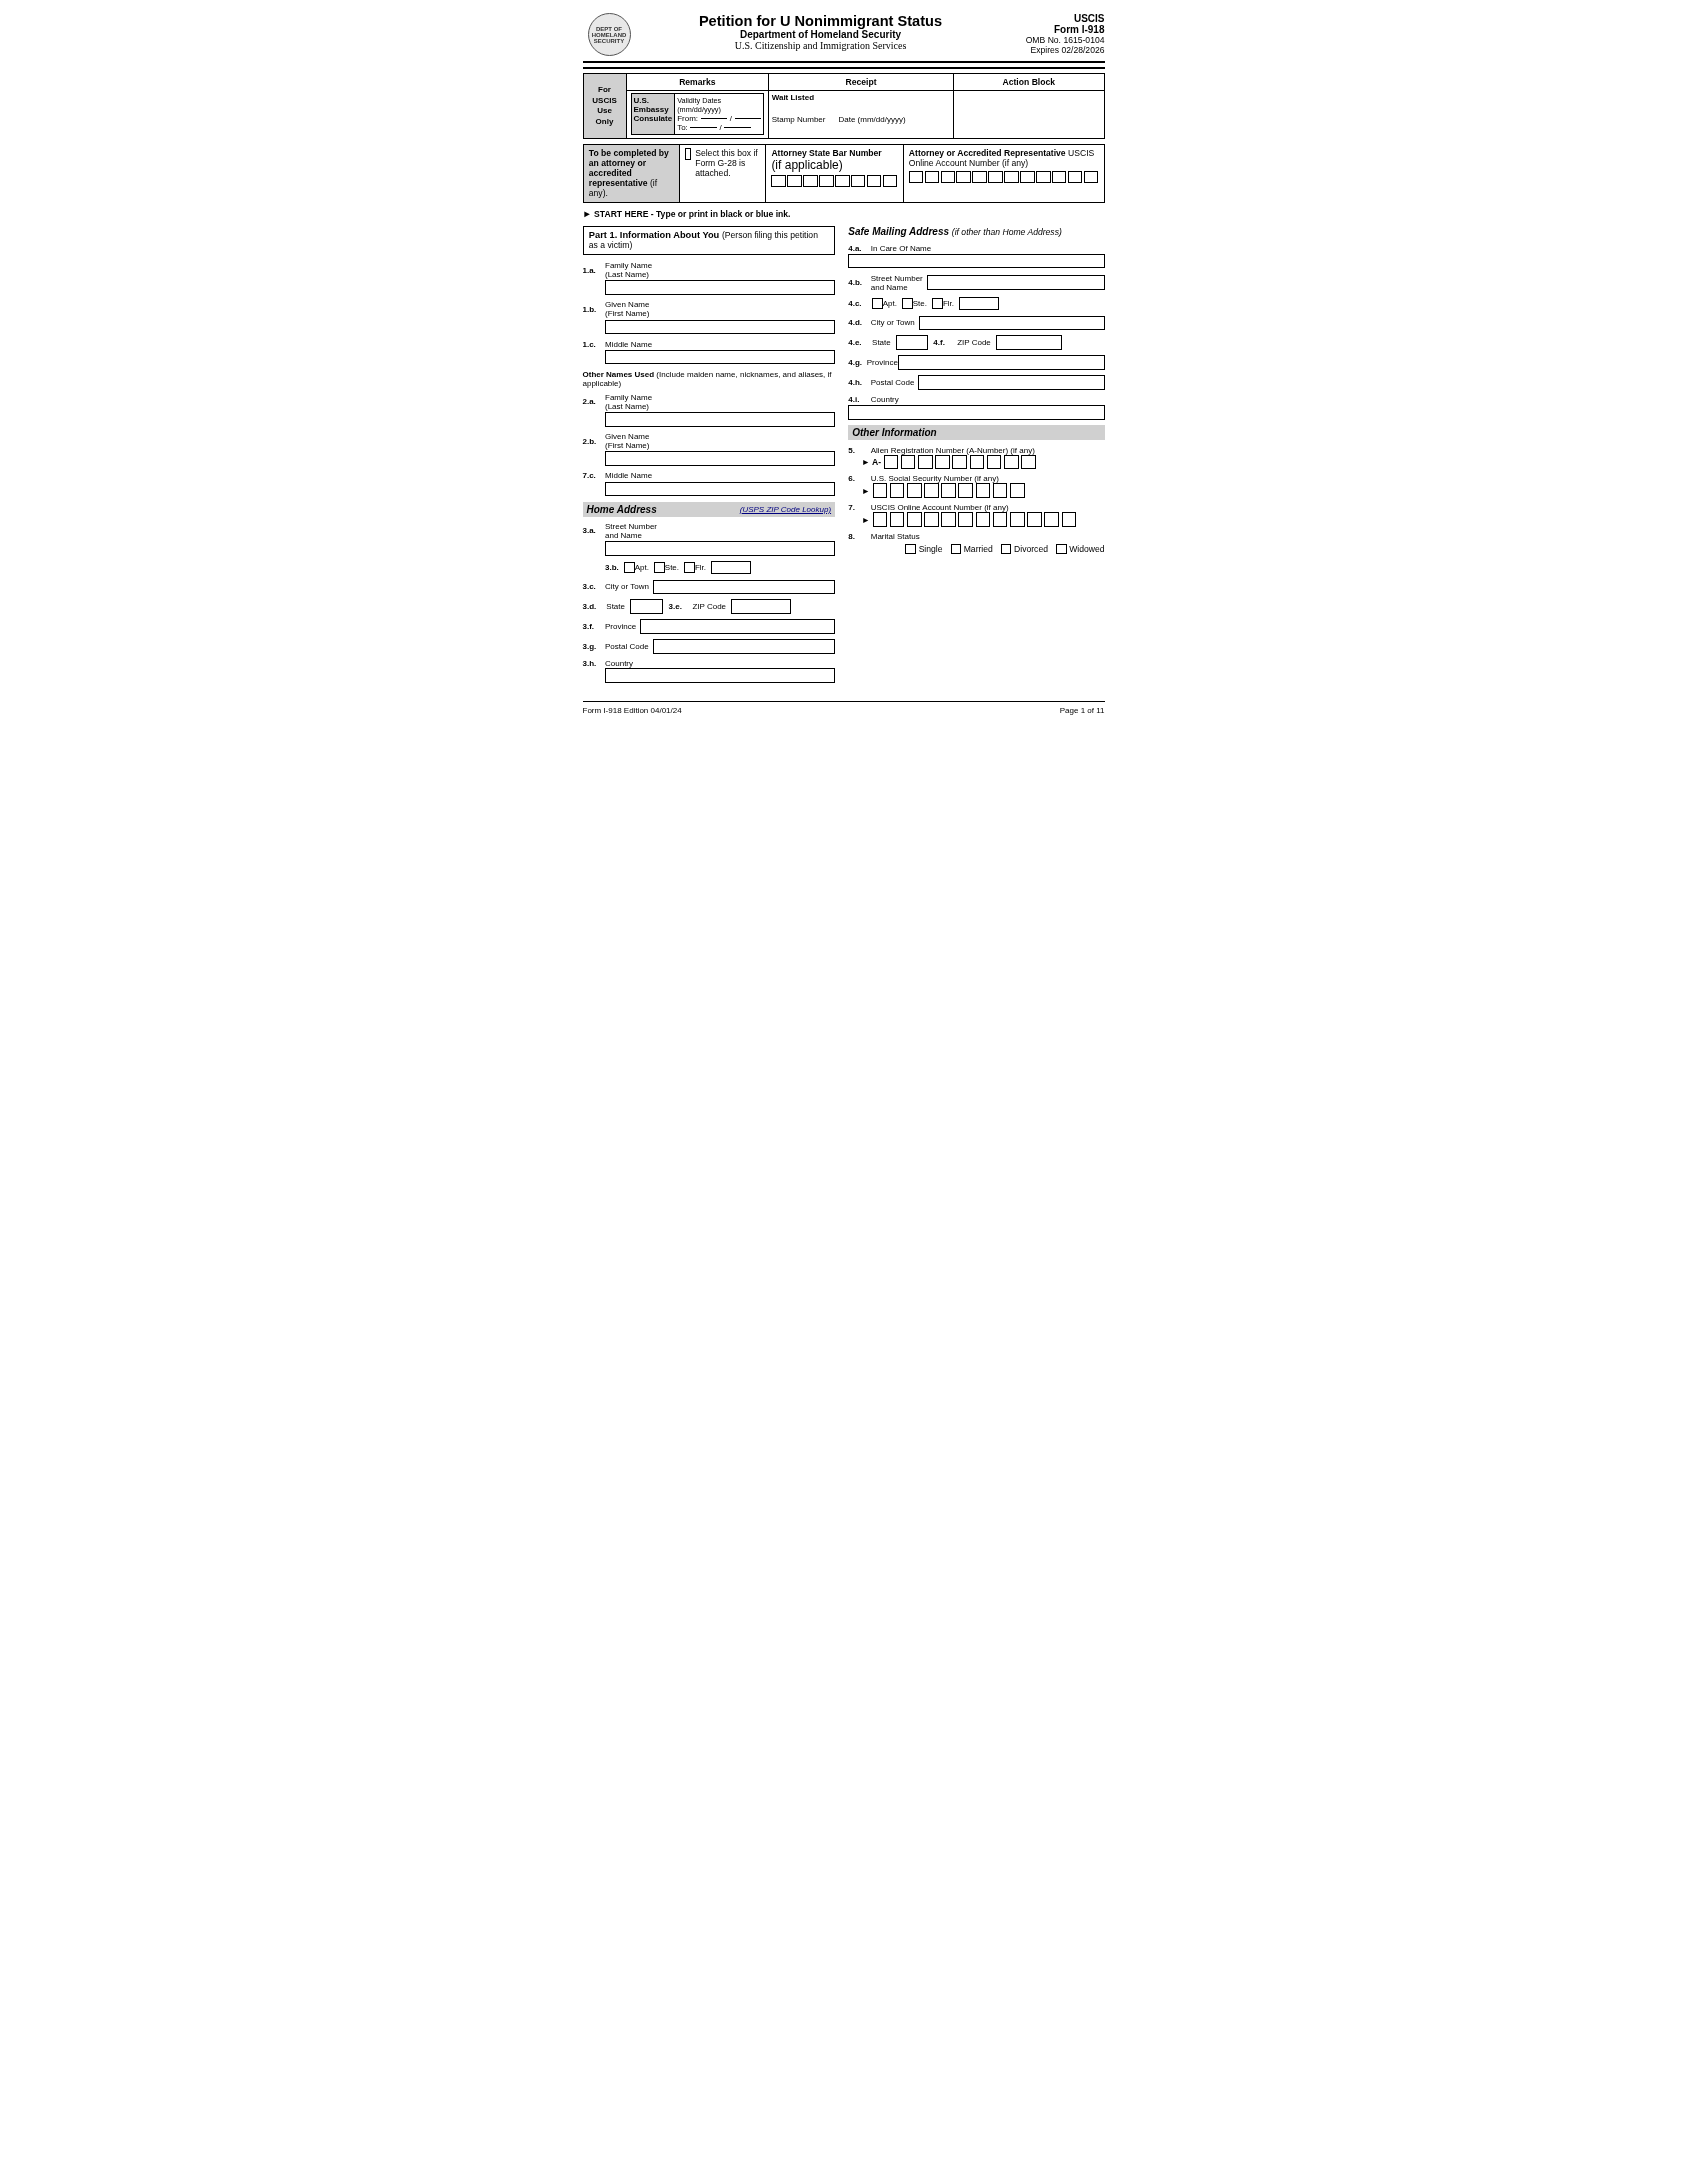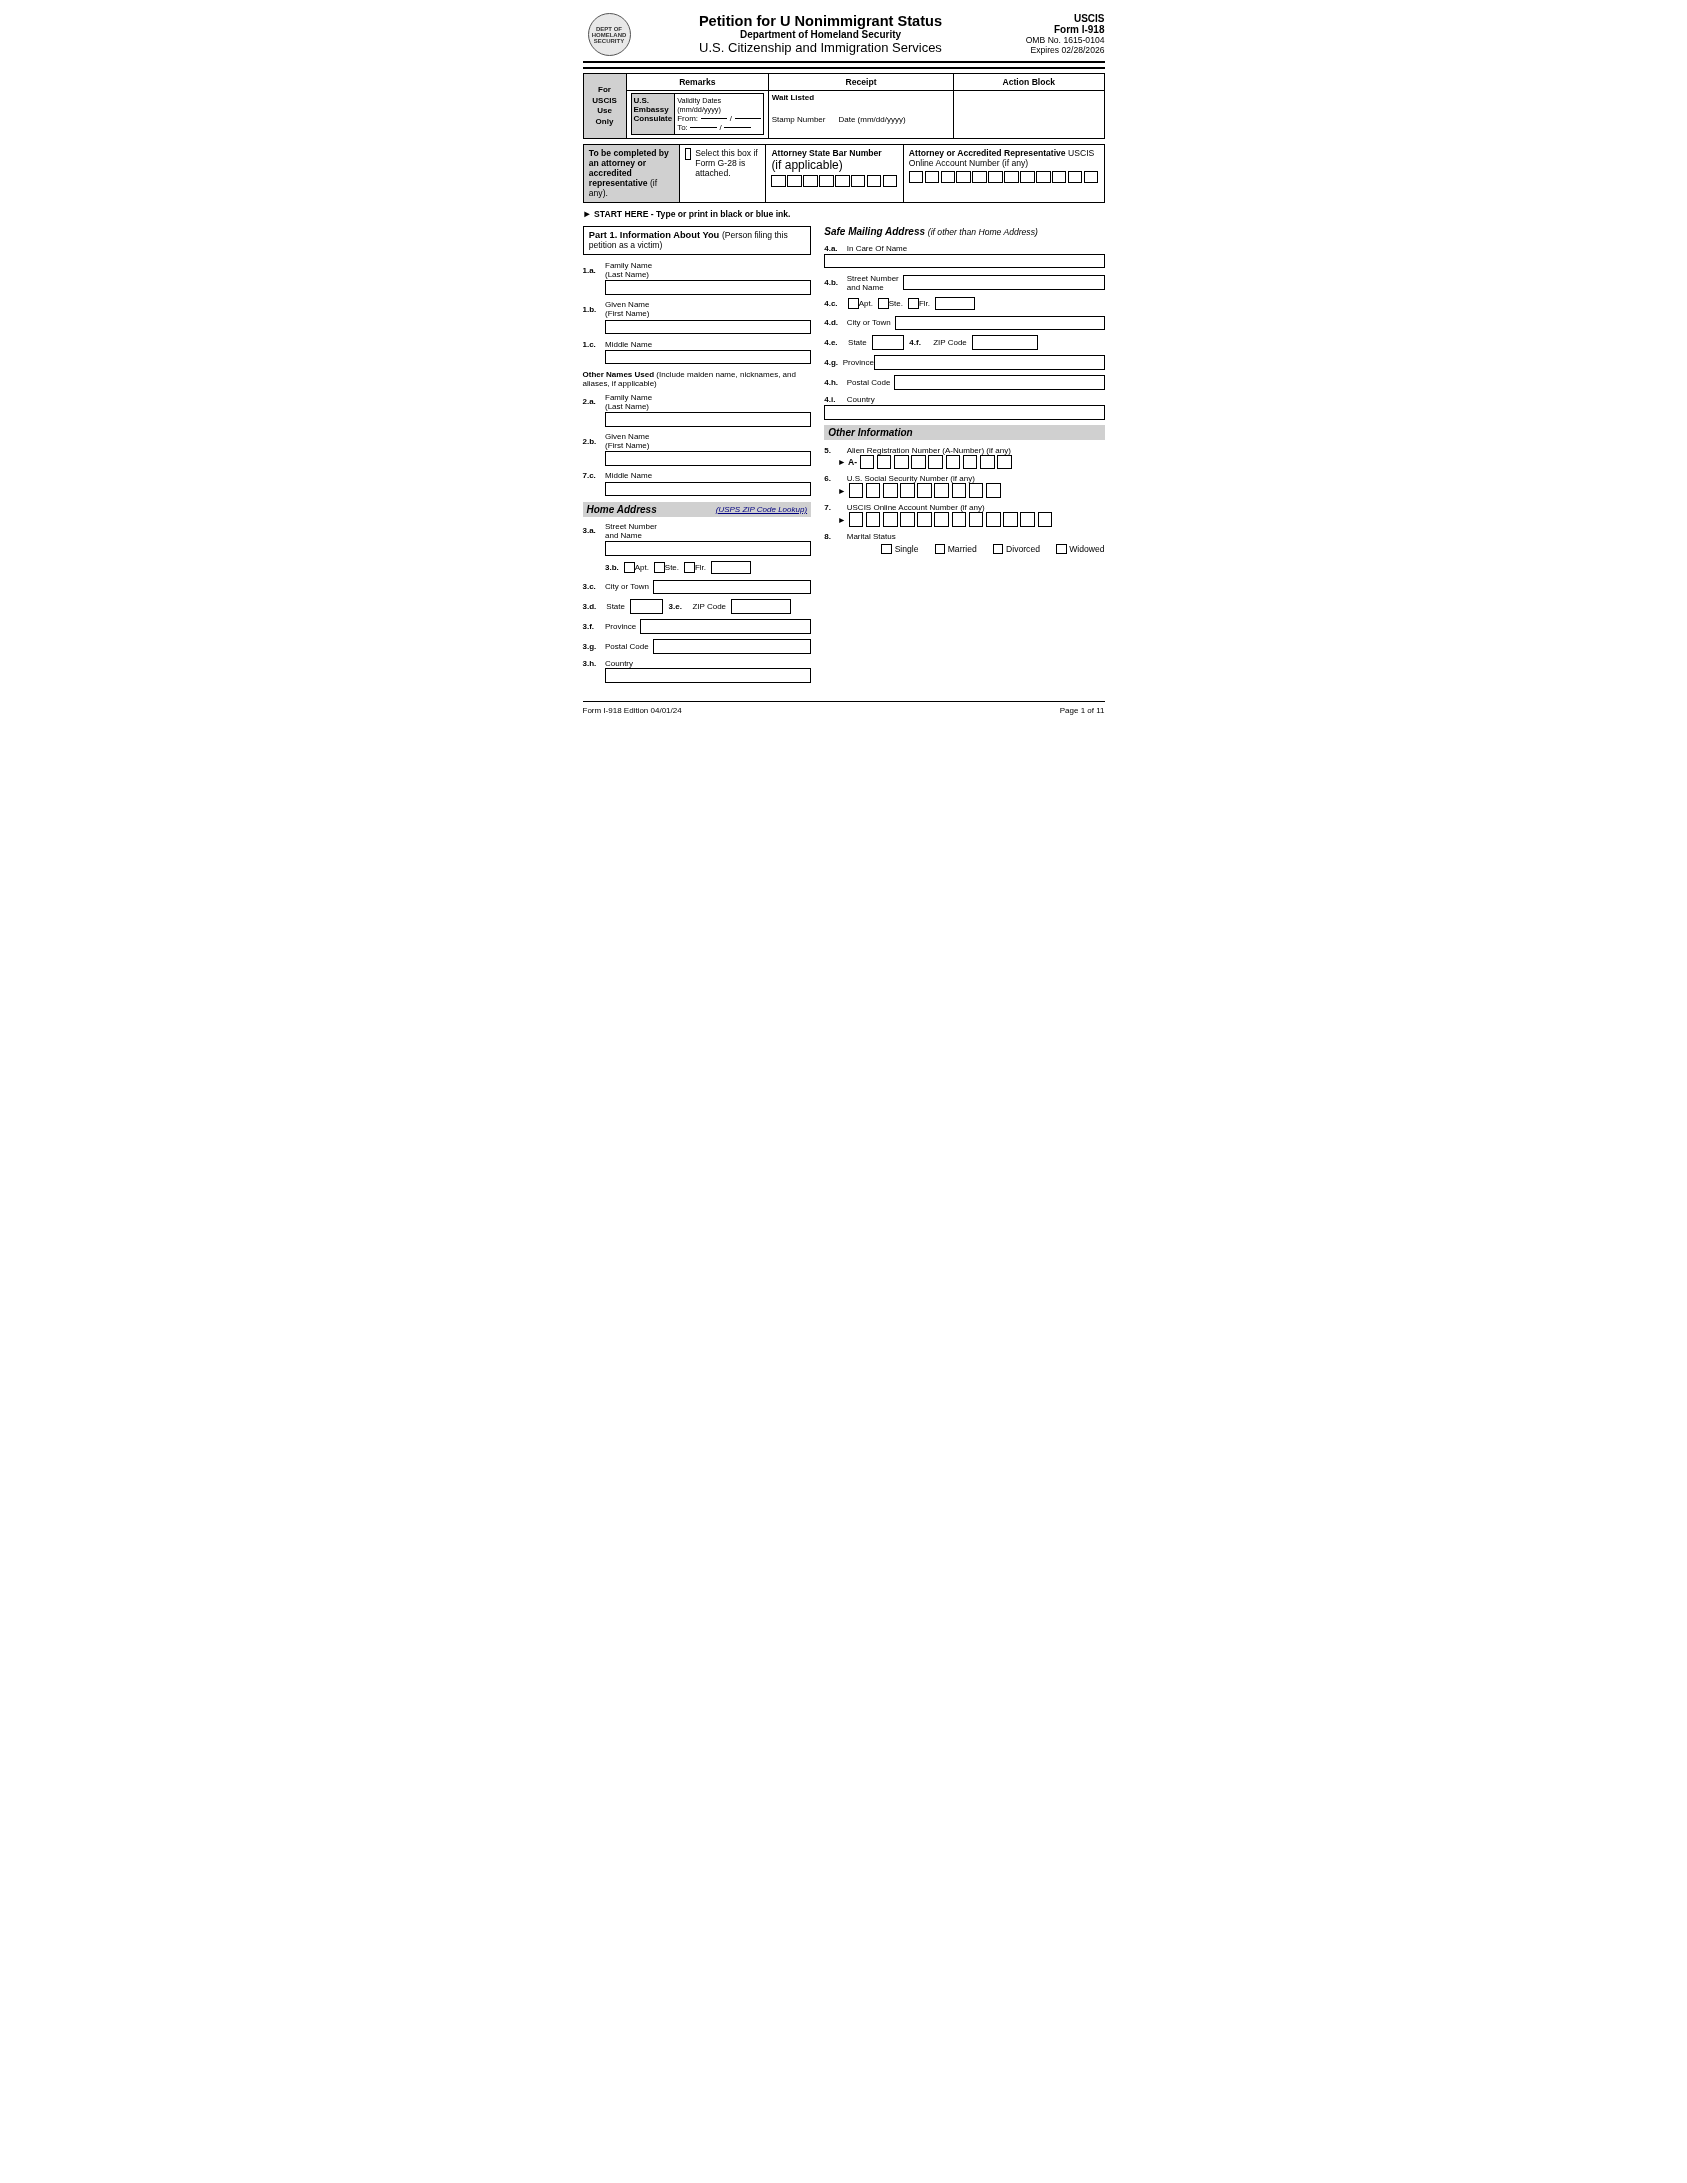"U.S. Citizenship and Immigration" .header-center p { font-family: none -> Liberation Serif, serif; font-size: 13px -> 10px }
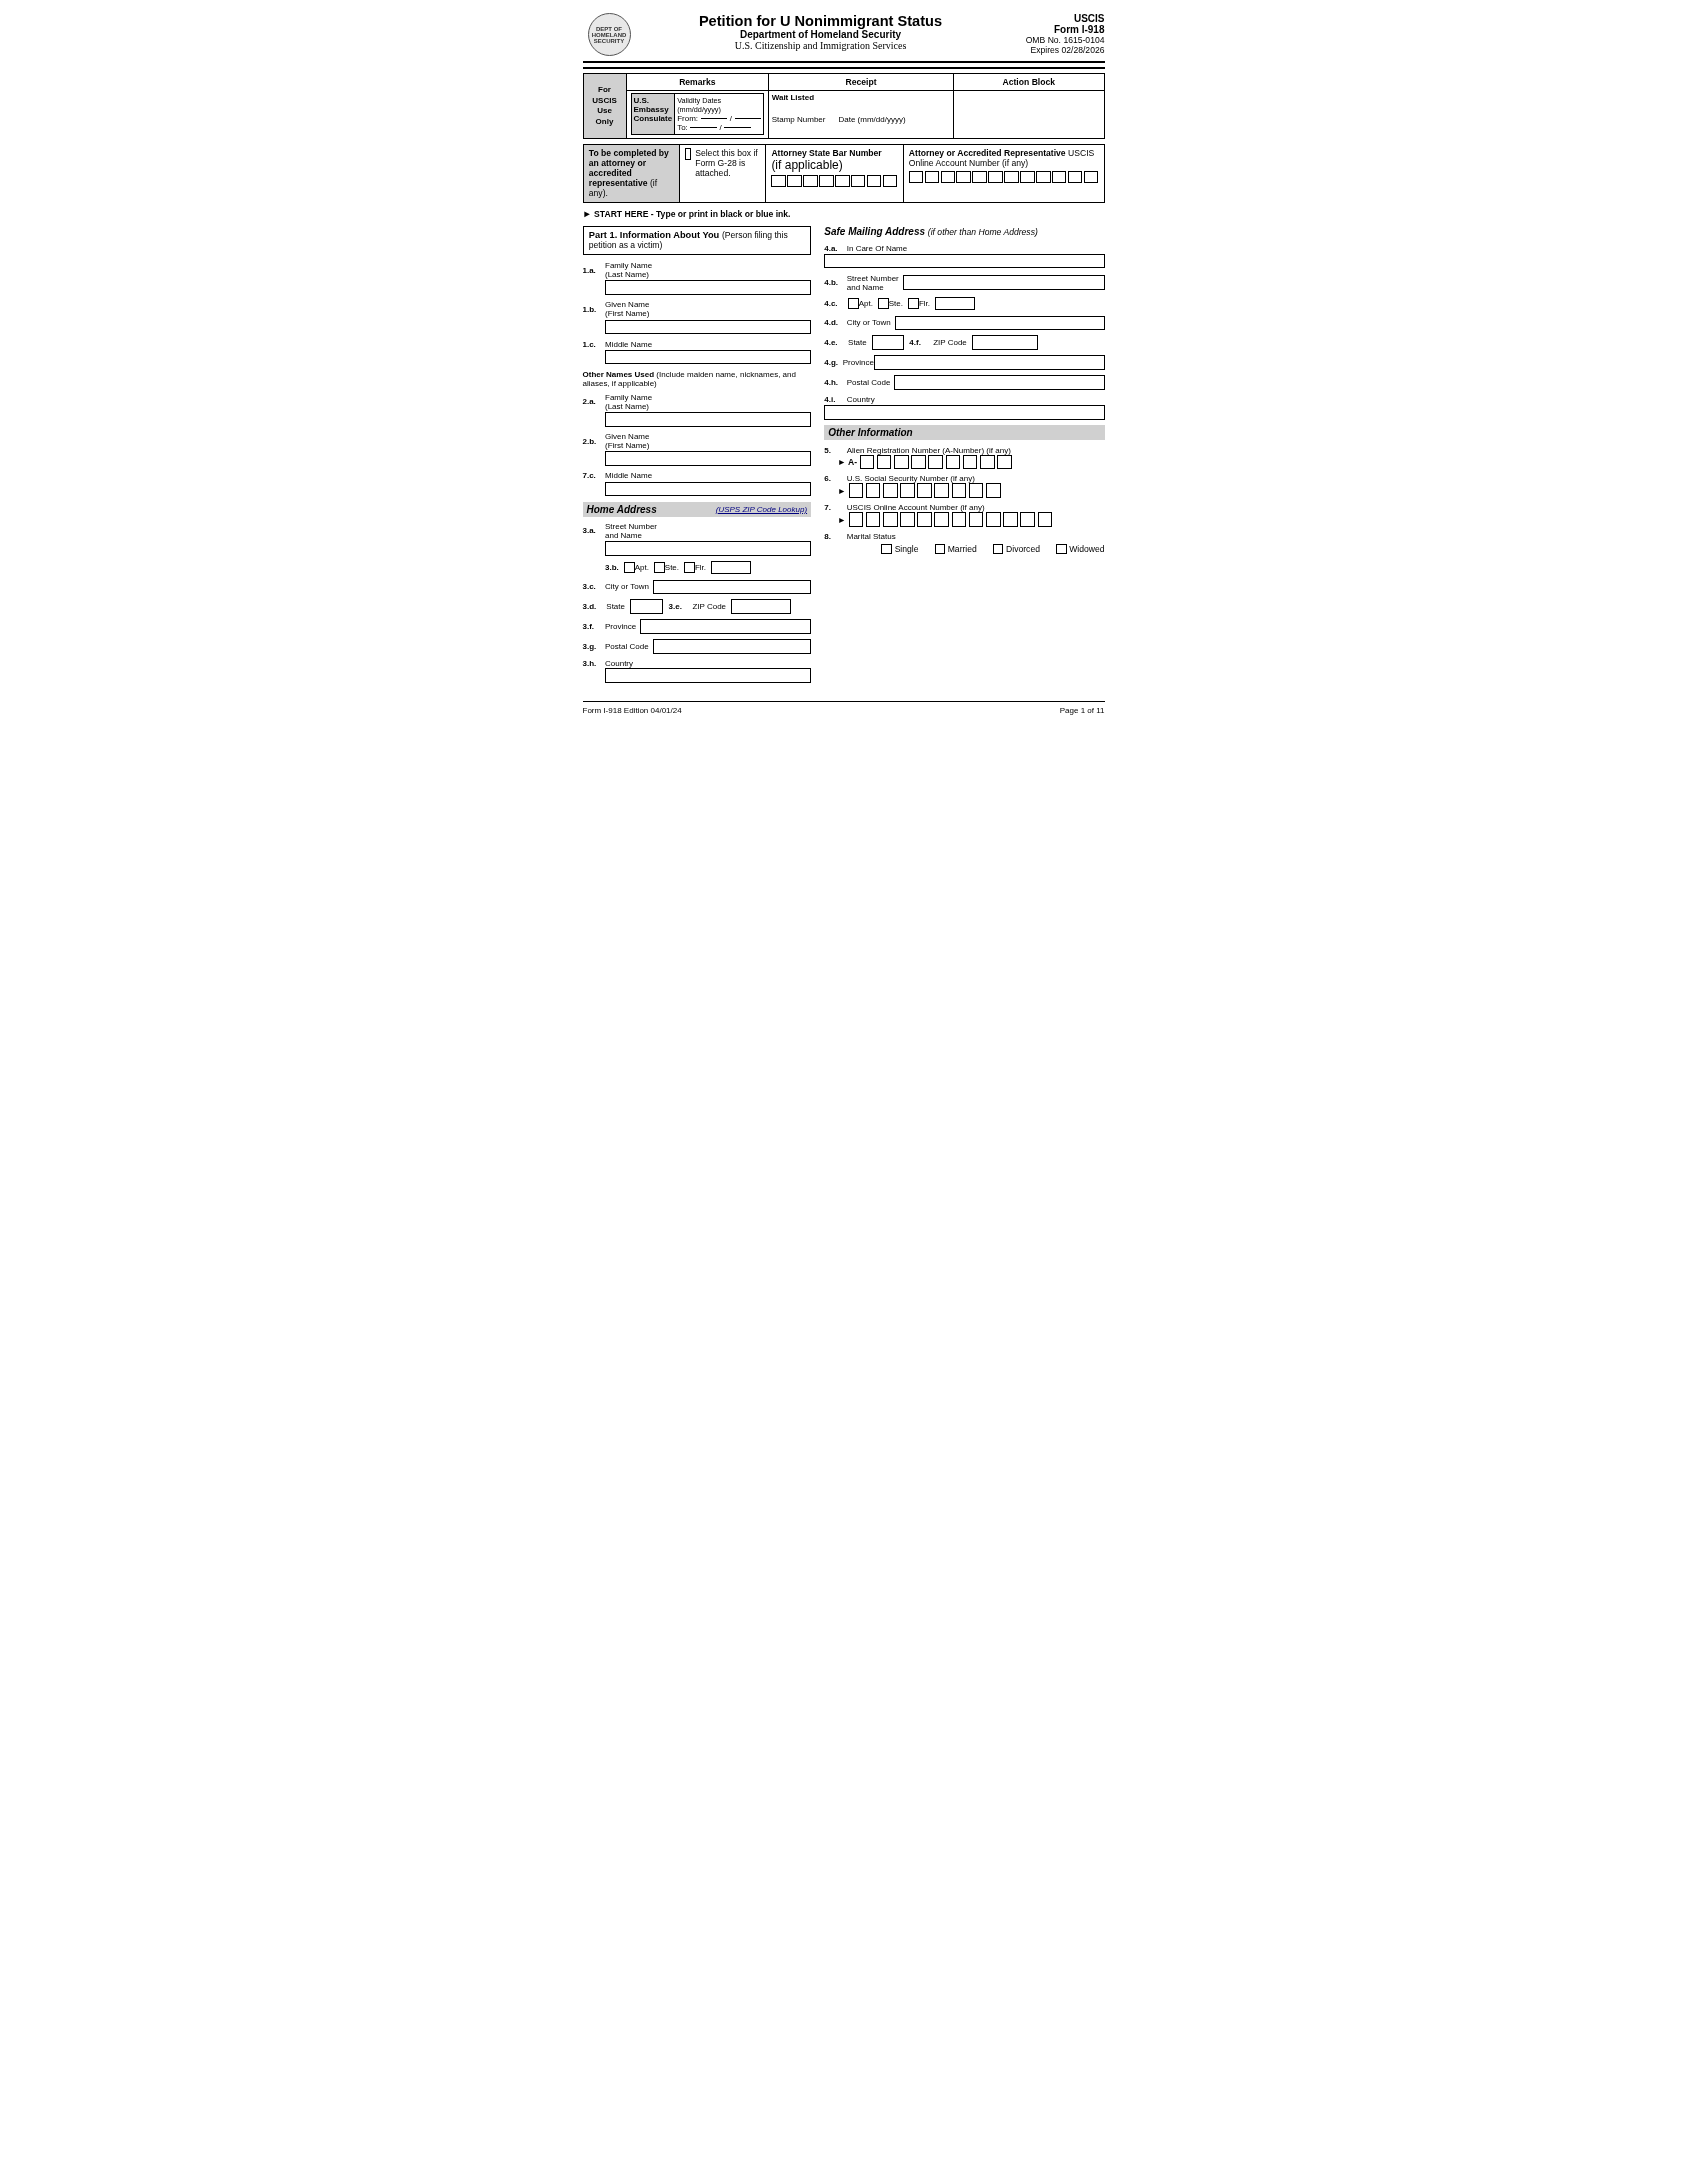"Single" .marital-row { gap: 16px -> 8px }
